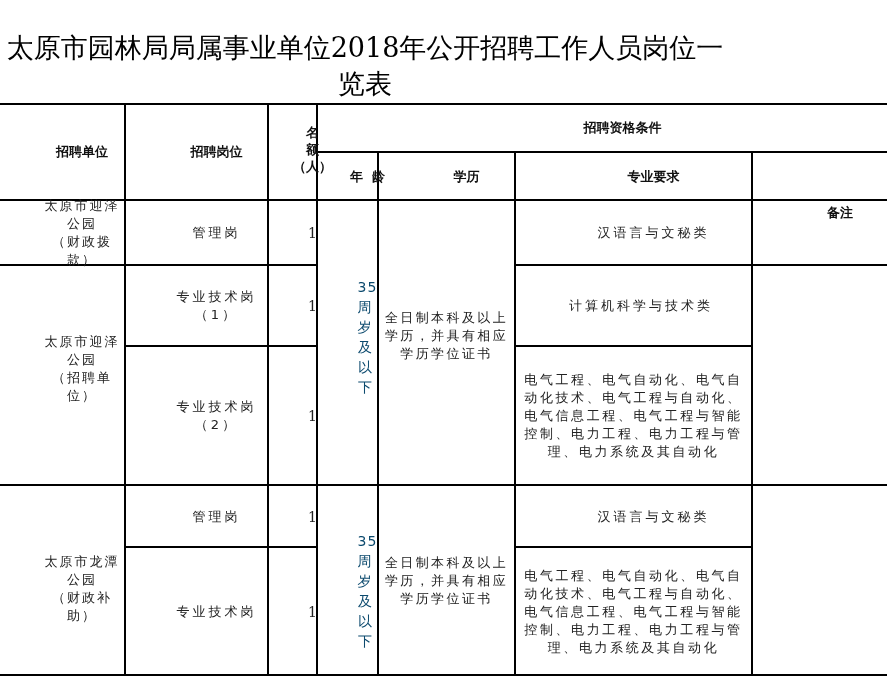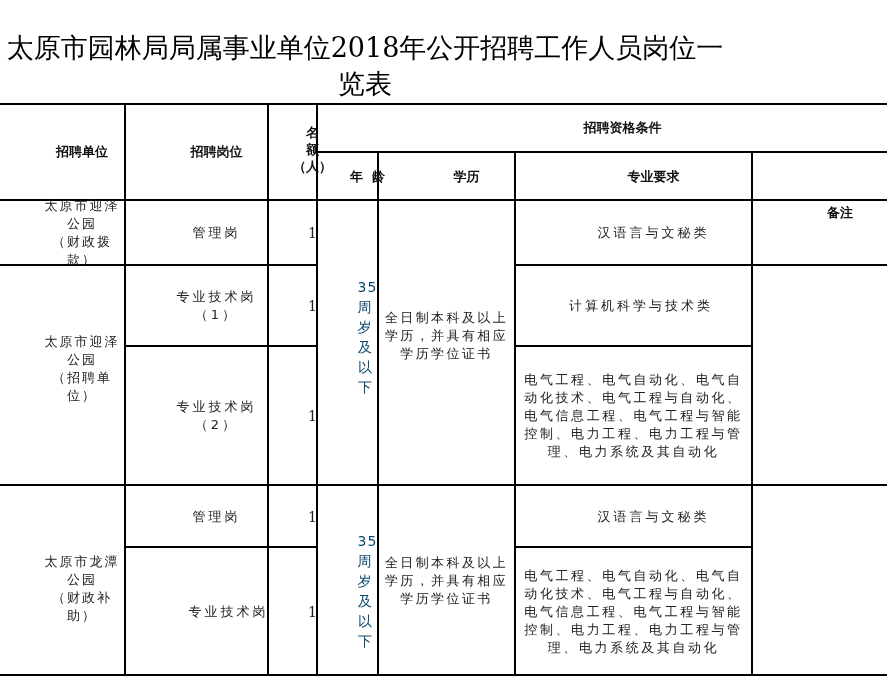"专业技术岗" div.cell { margin-left: 12px -> none }
